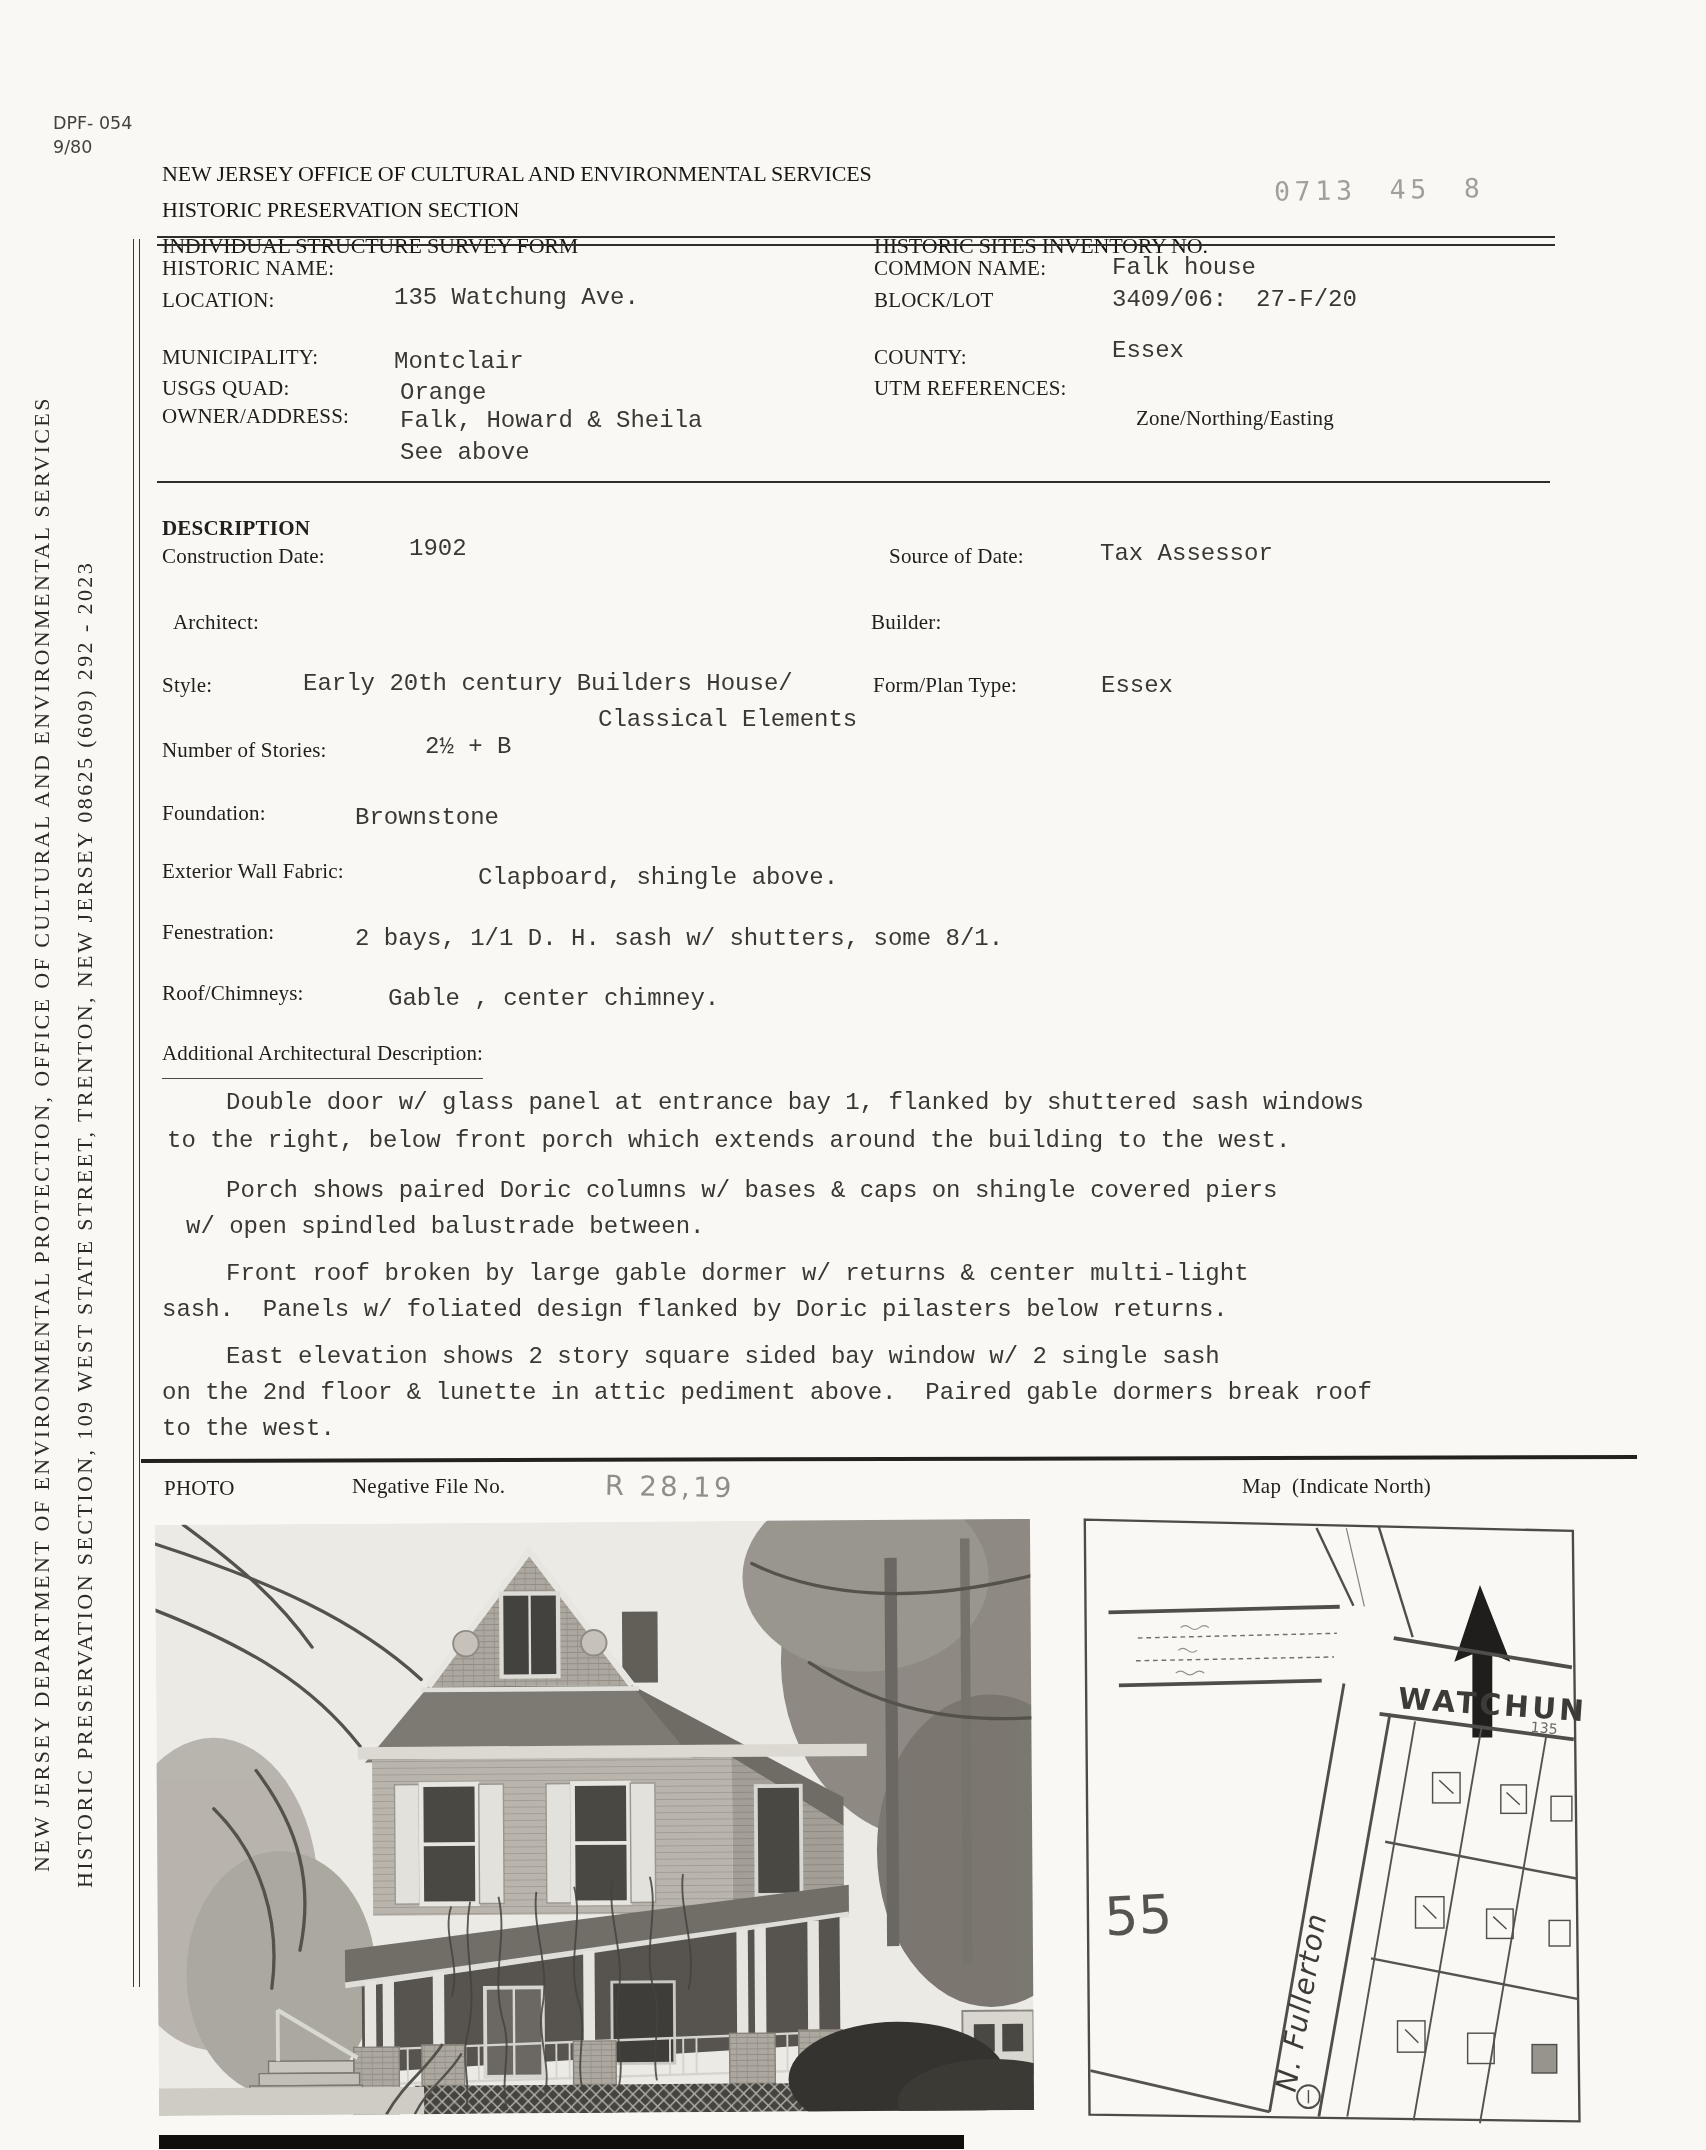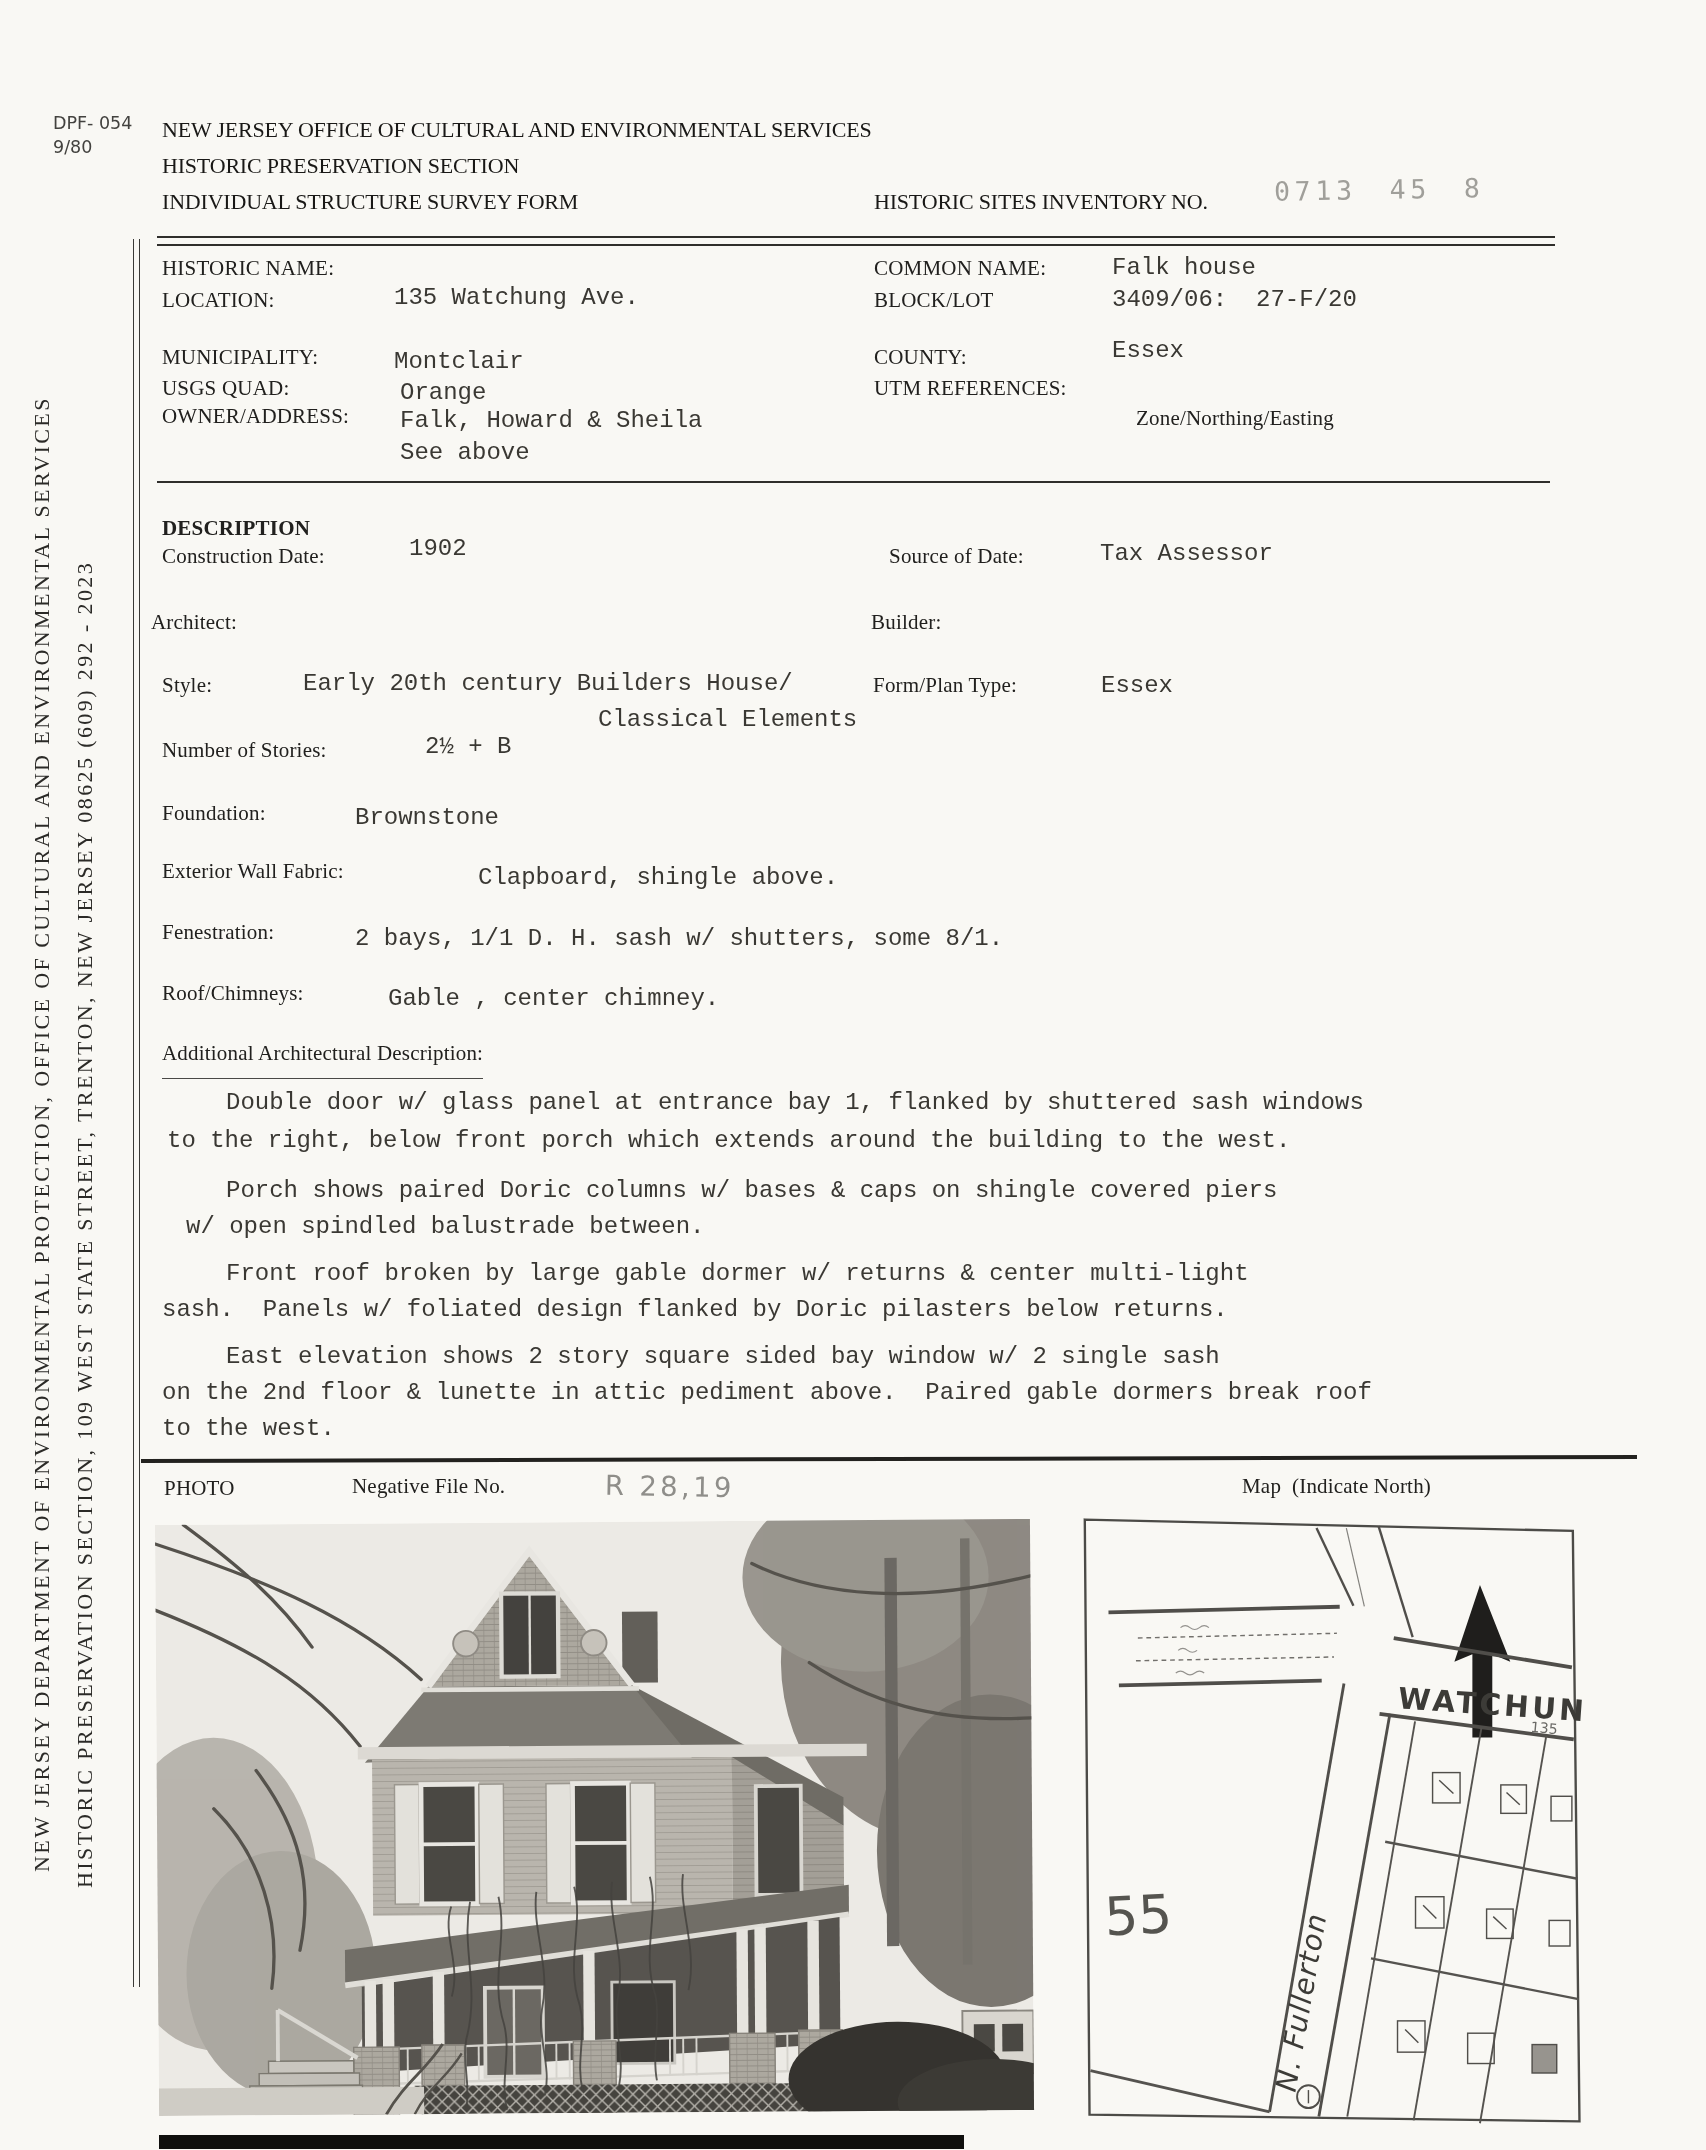"NEW JERSEY OFFICE OF CULTURAL" .hdr { margin-top: none -> 44px }
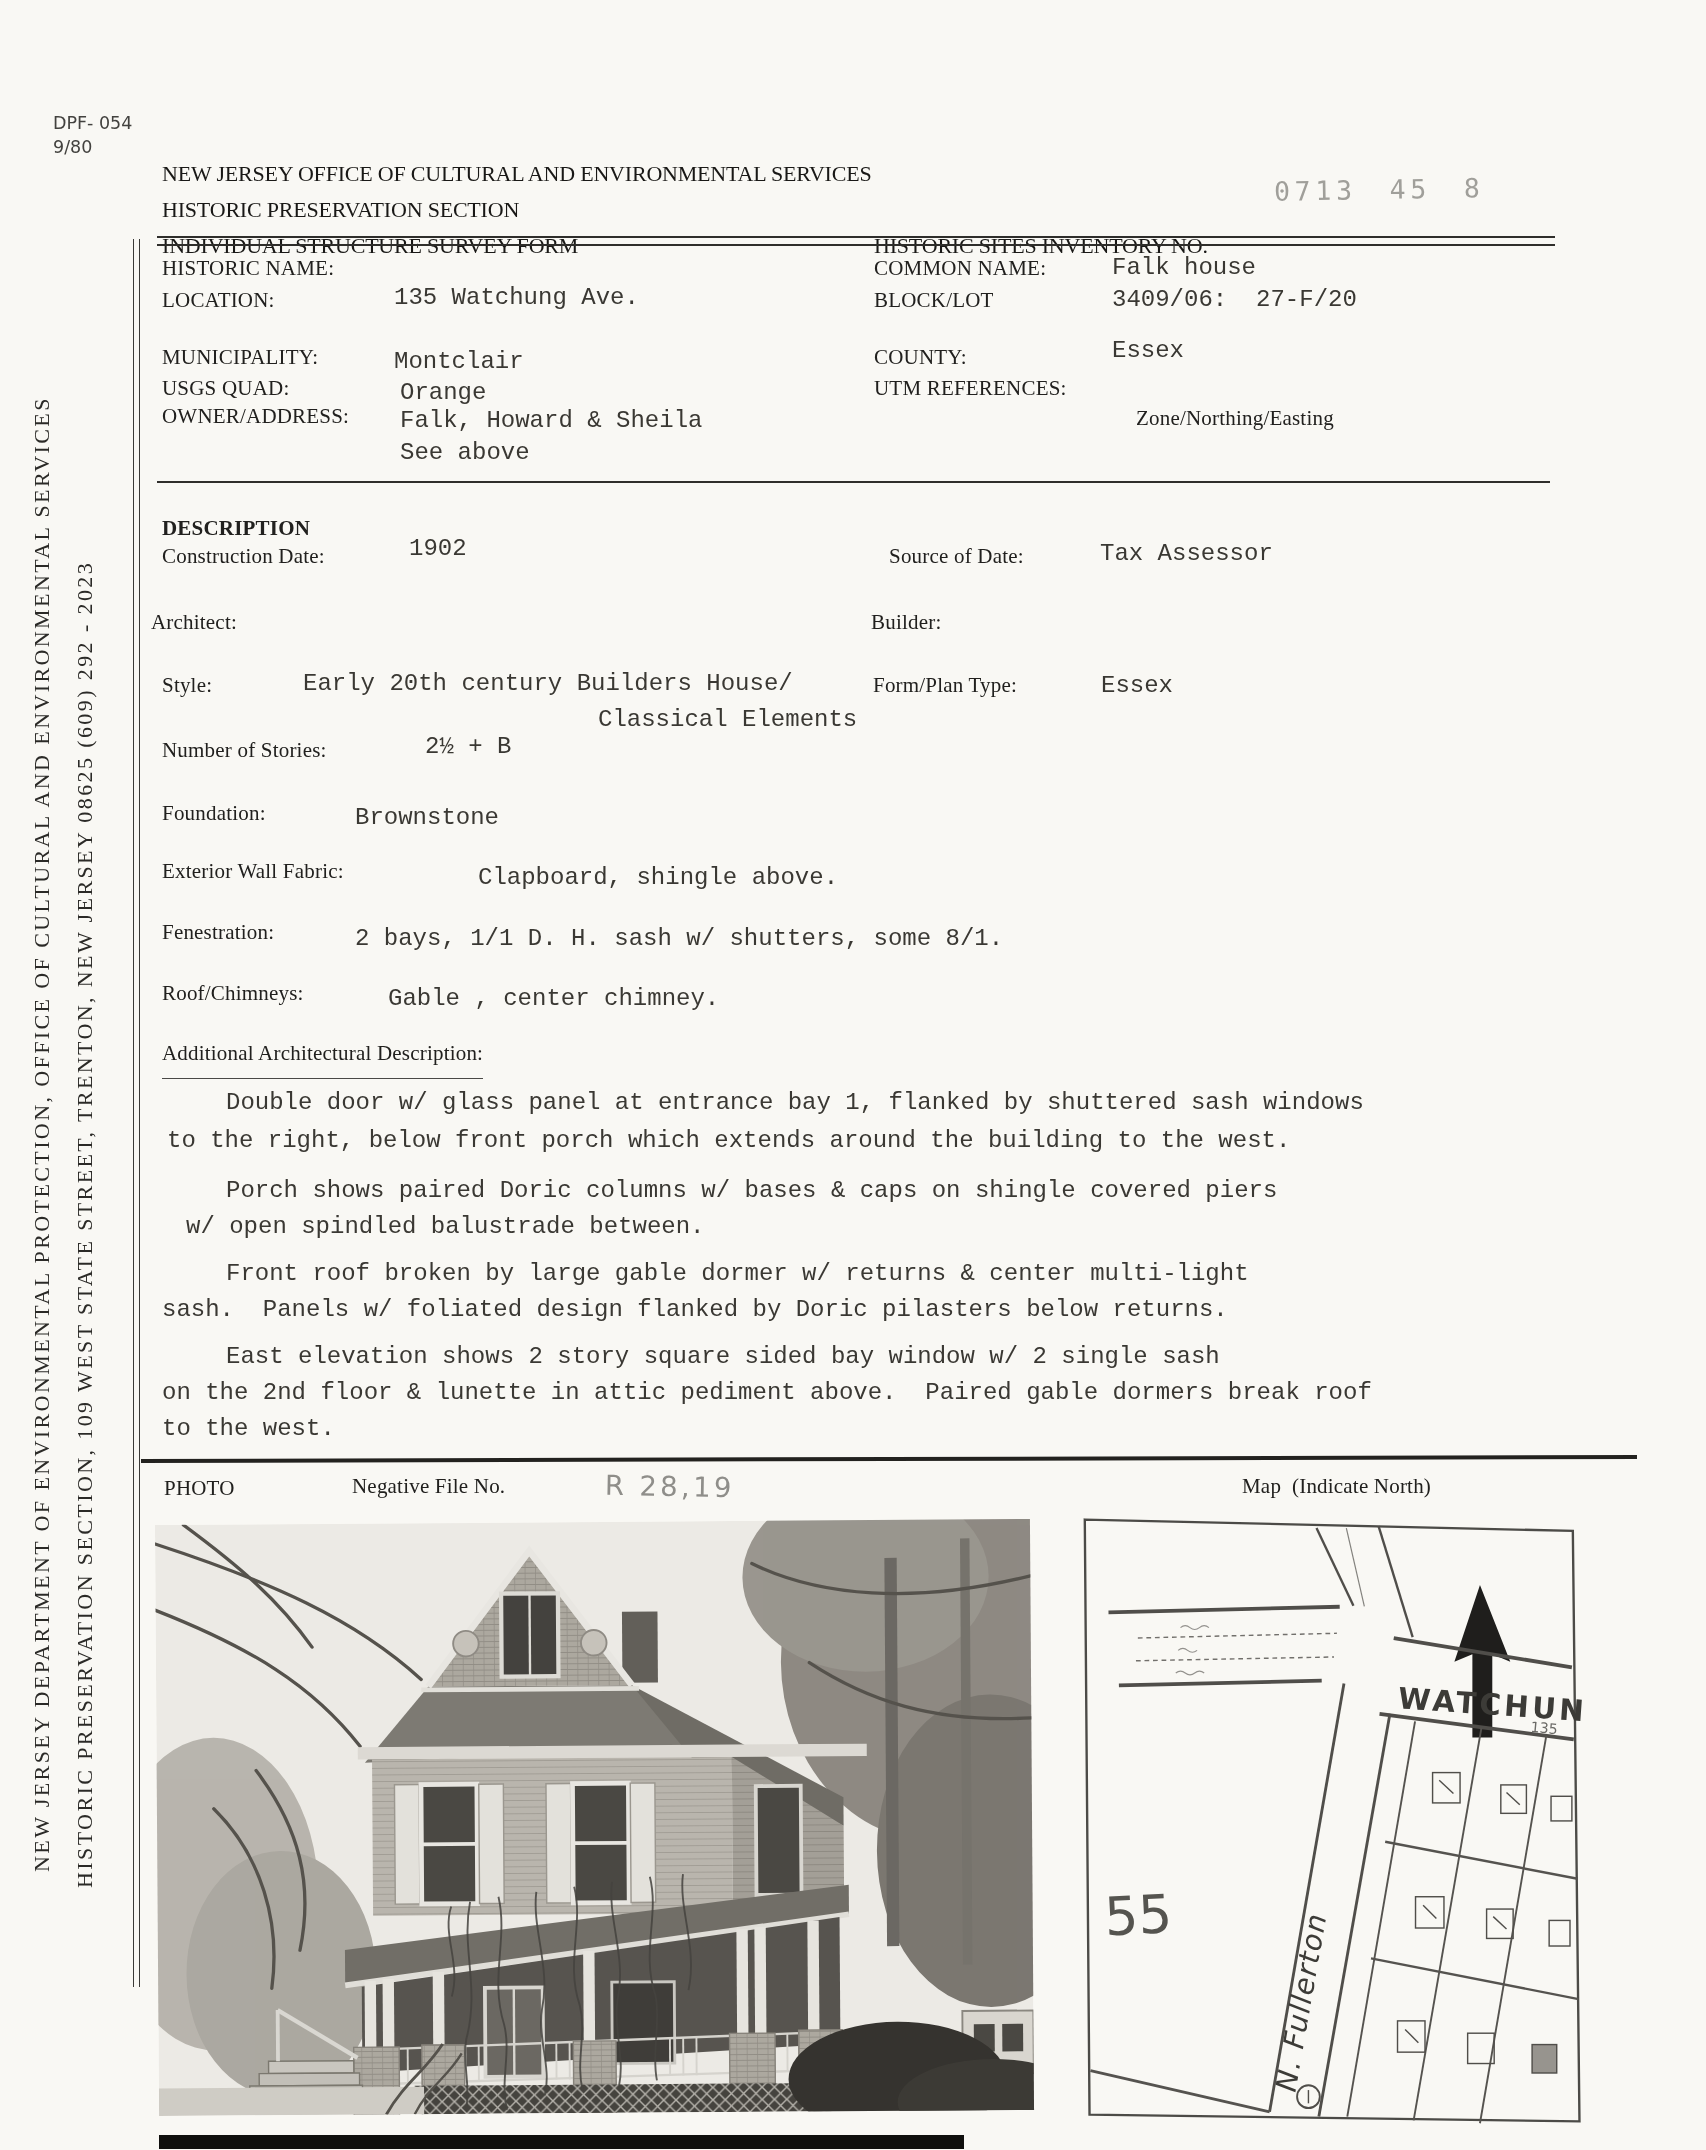"Architect:" div.abs { left: 151px -> 173px }
